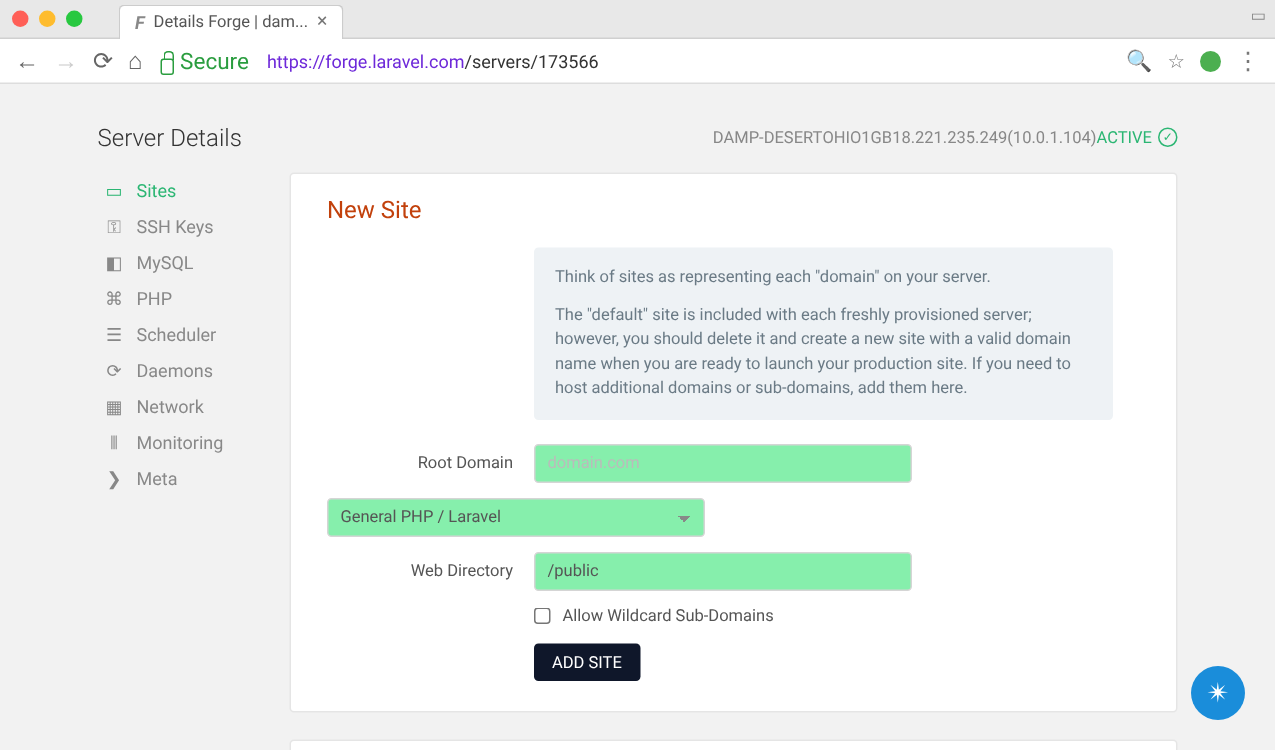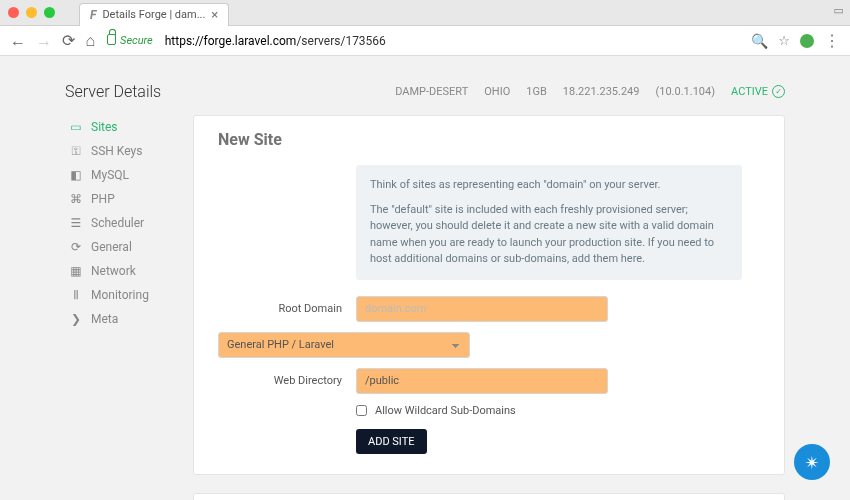"Secure" .secure { align-items: flex-start -> flex-end; font-size: 11px -> 15px; font-style: italic -> none }
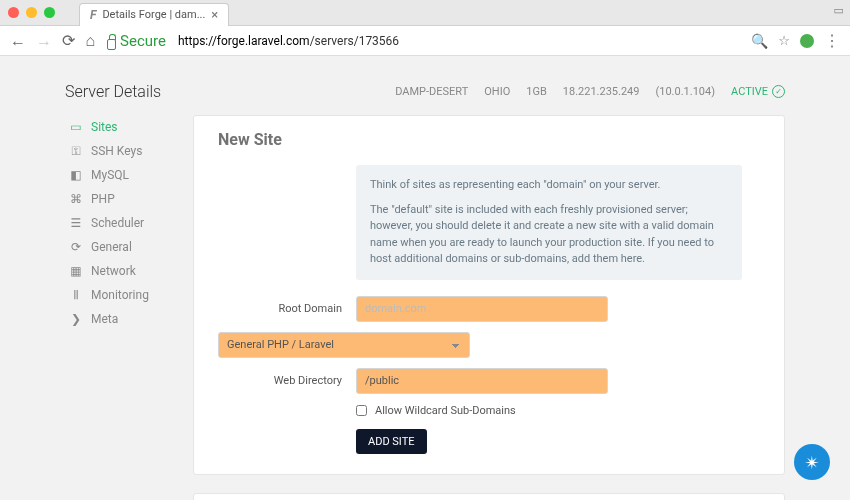"https://forge.laravel.com" .url .gray { color: #000000 -> #6d28d9 }
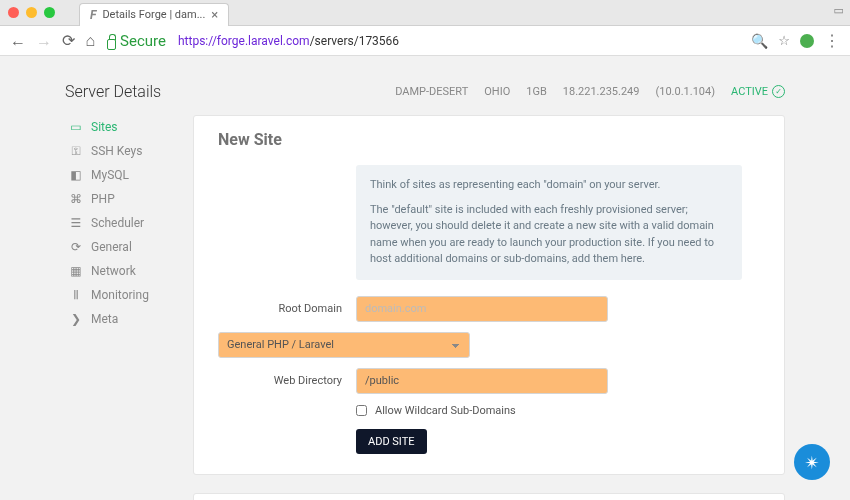"DAMP-DESERT" .server-info { gap: 16px -> none }
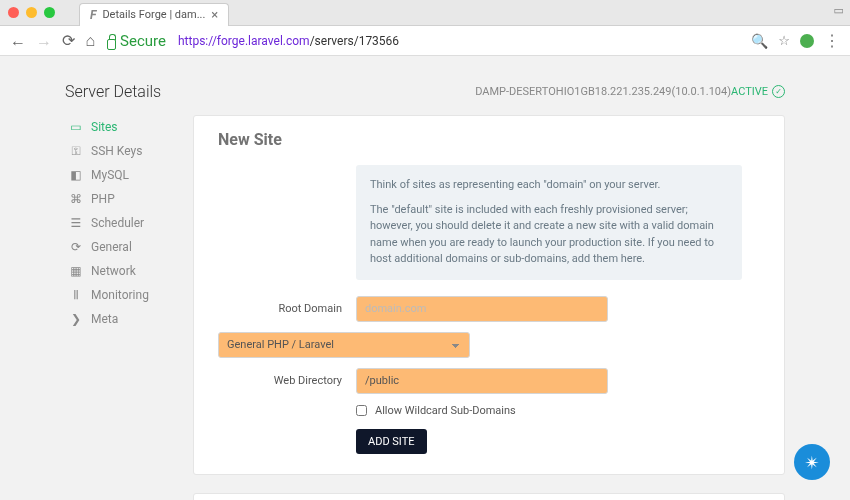"New Site" .card-title { color: #737373 -> #c2410c; font-weight: 700 -> 400 }
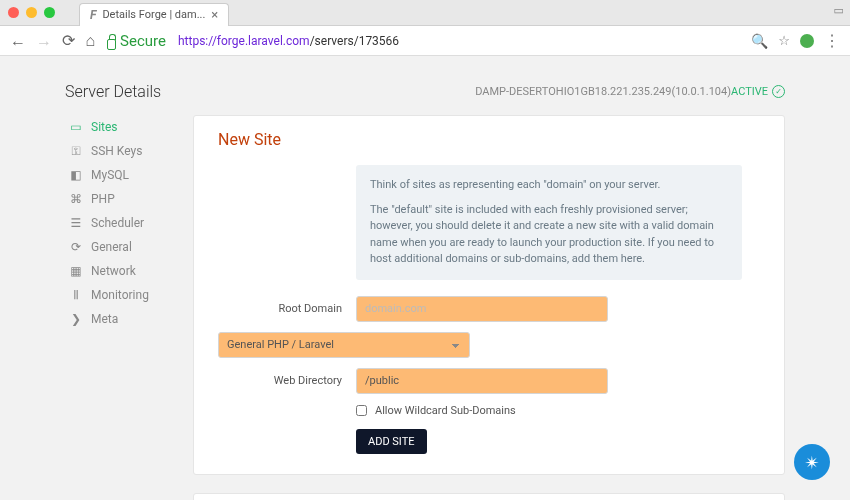"General" span { text: General -> Daemons }
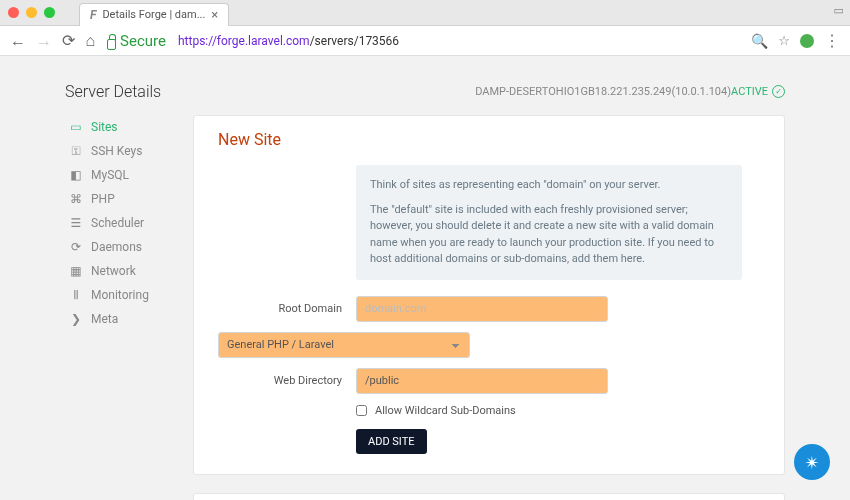"domain.com" .form-control input, .form-control select { background: #fdba74 -> #86efac }
